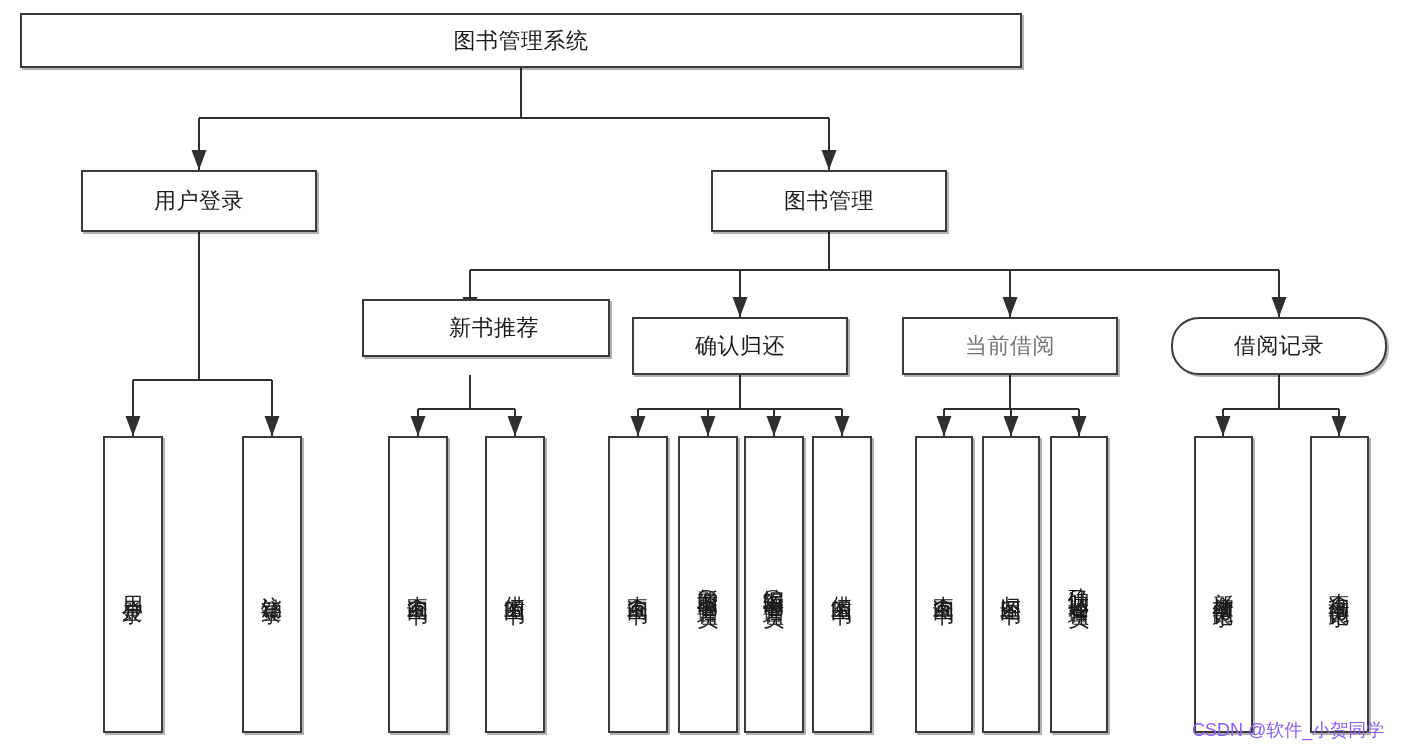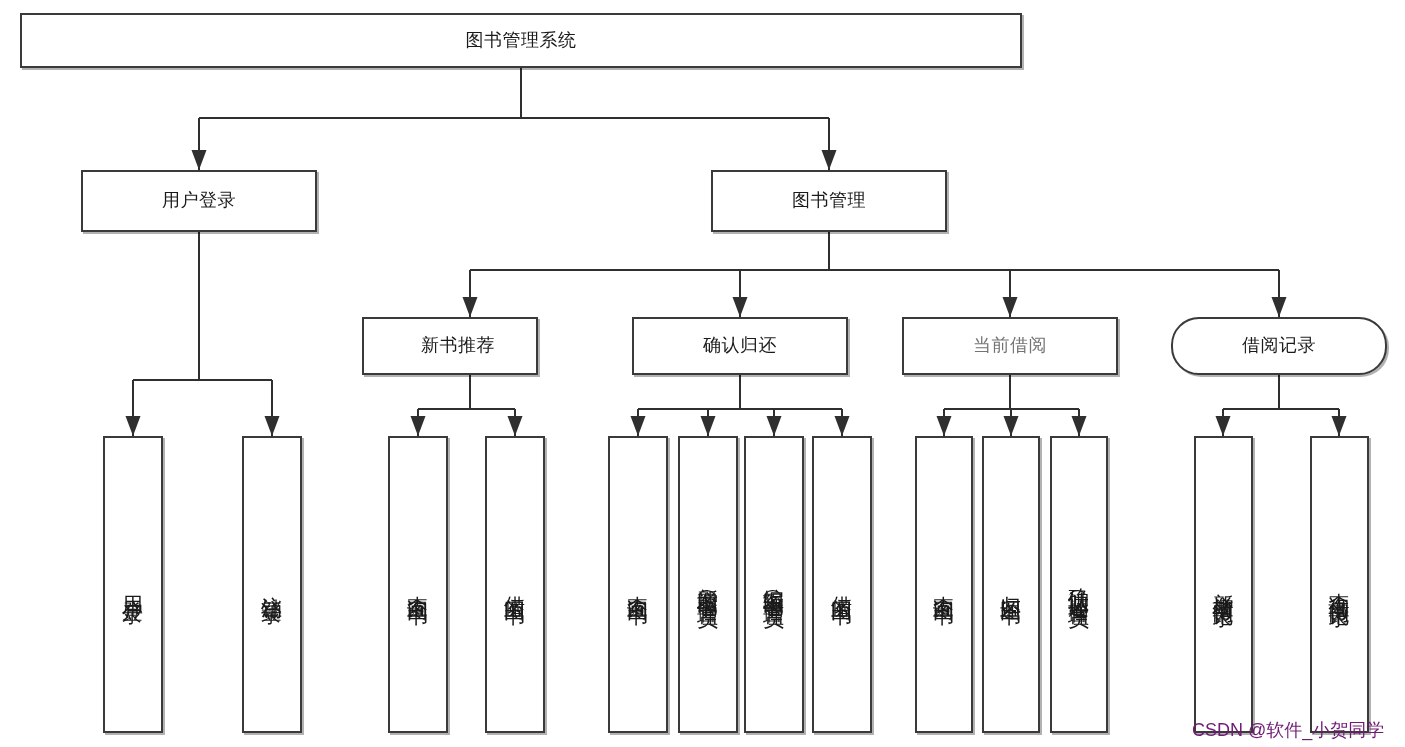"图书管理系统" .node.horiz .node-label { font-size: 18px -> 22px }
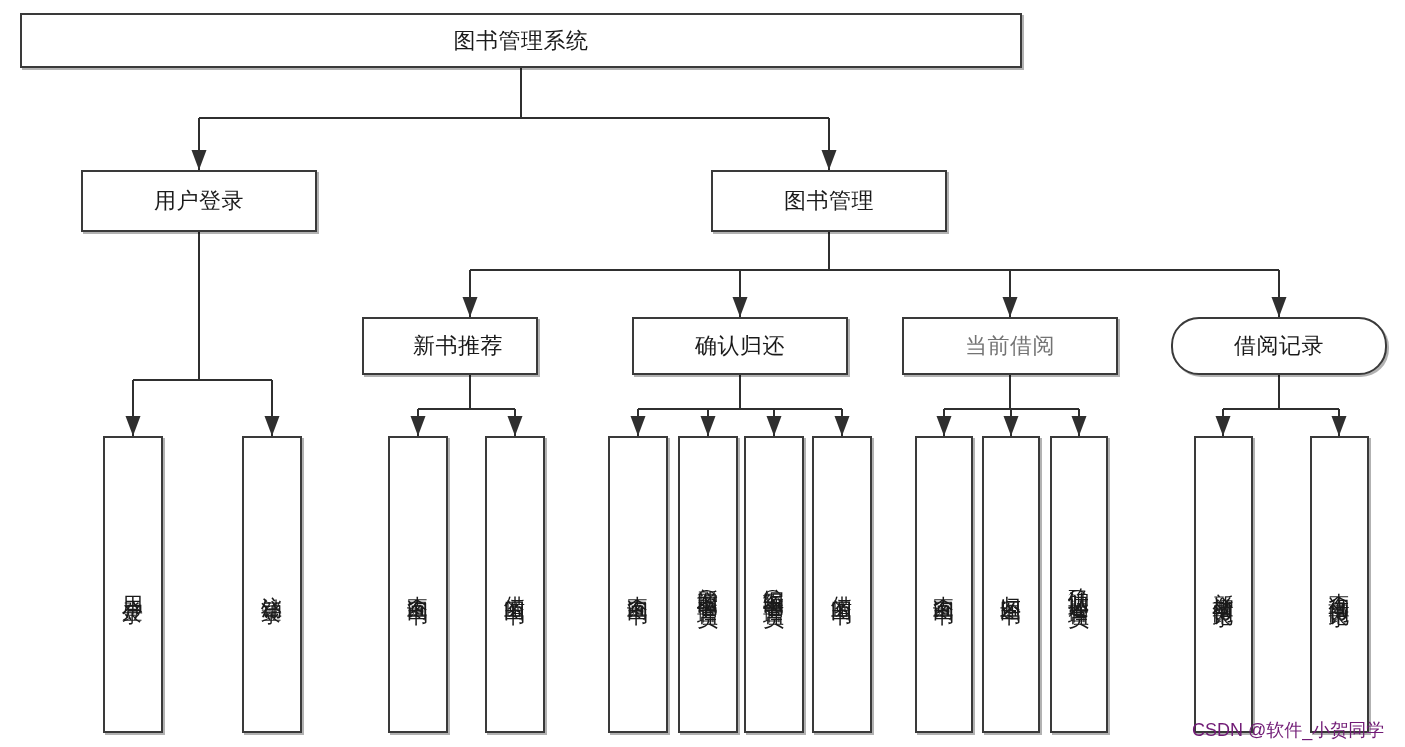"新书推荐" div.node { top: 317px -> 299px; width: 176px -> 248px }
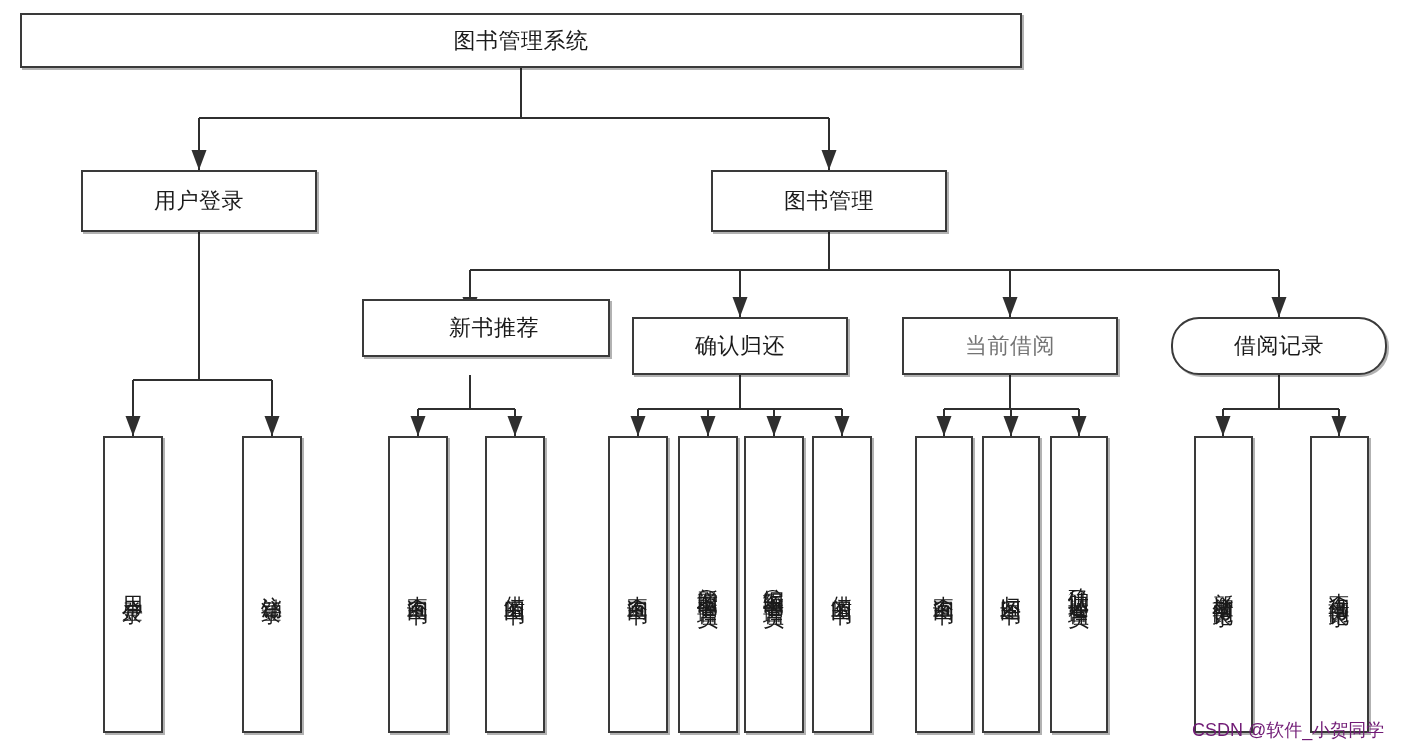"CSDN @软件_小贺同学" div.watermark { color: #701a75 -> #8b5cf6 }
